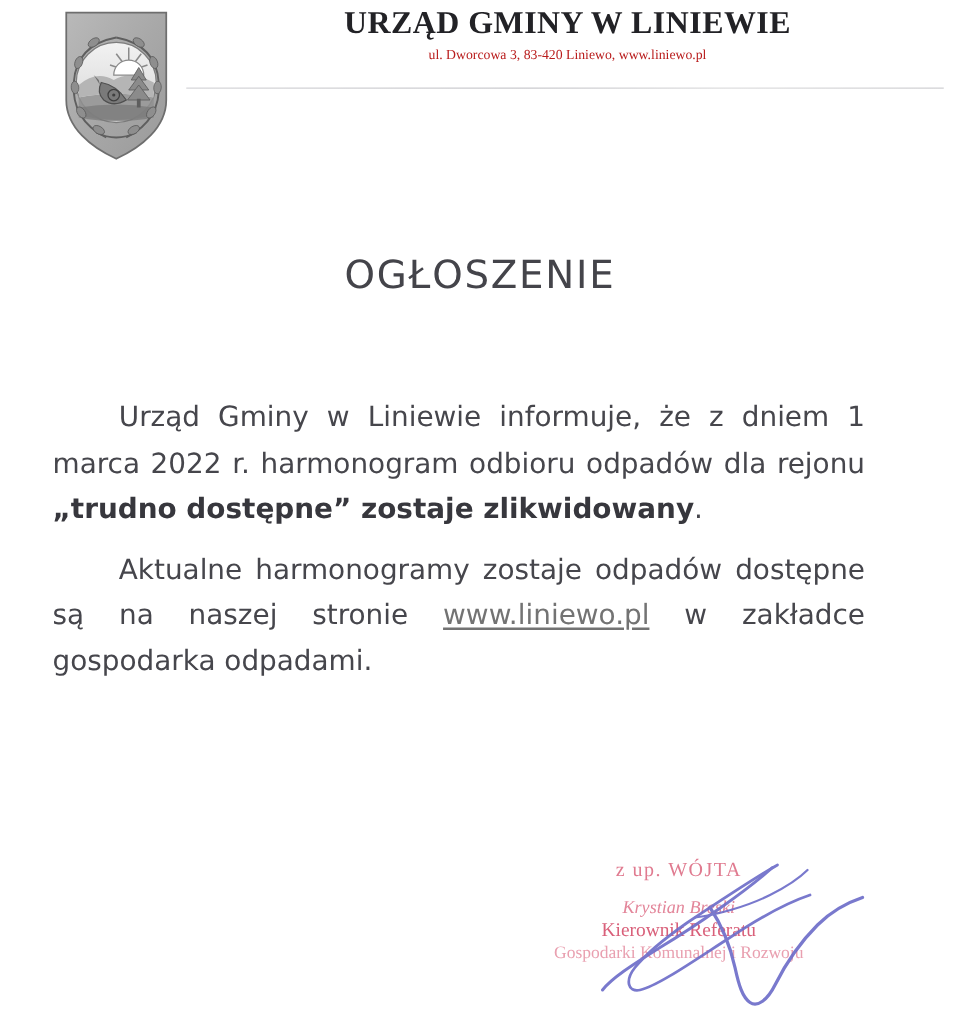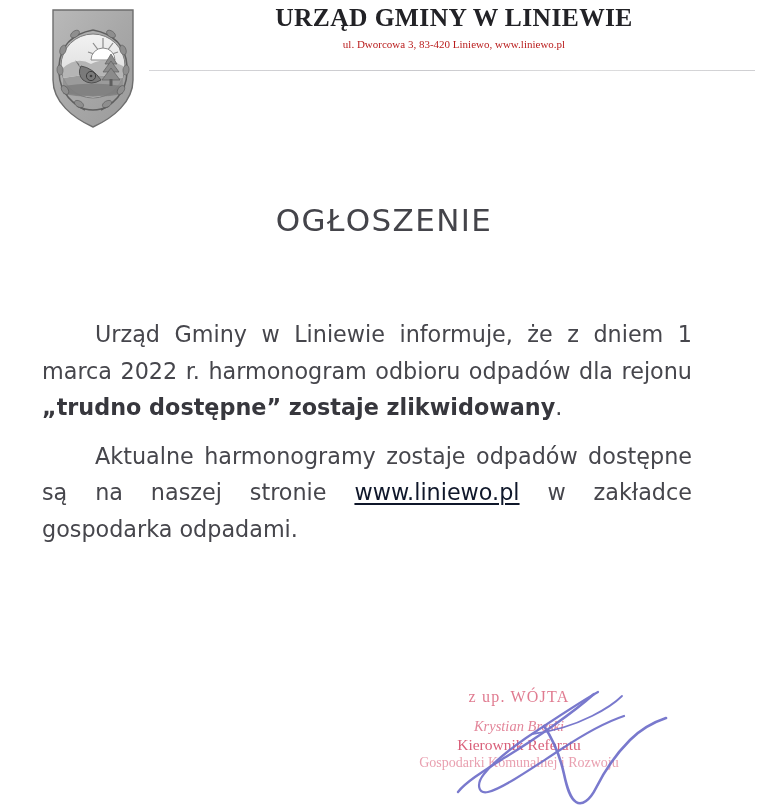"www.liniewo.pl" .link { color: #0f172a -> #737373 }
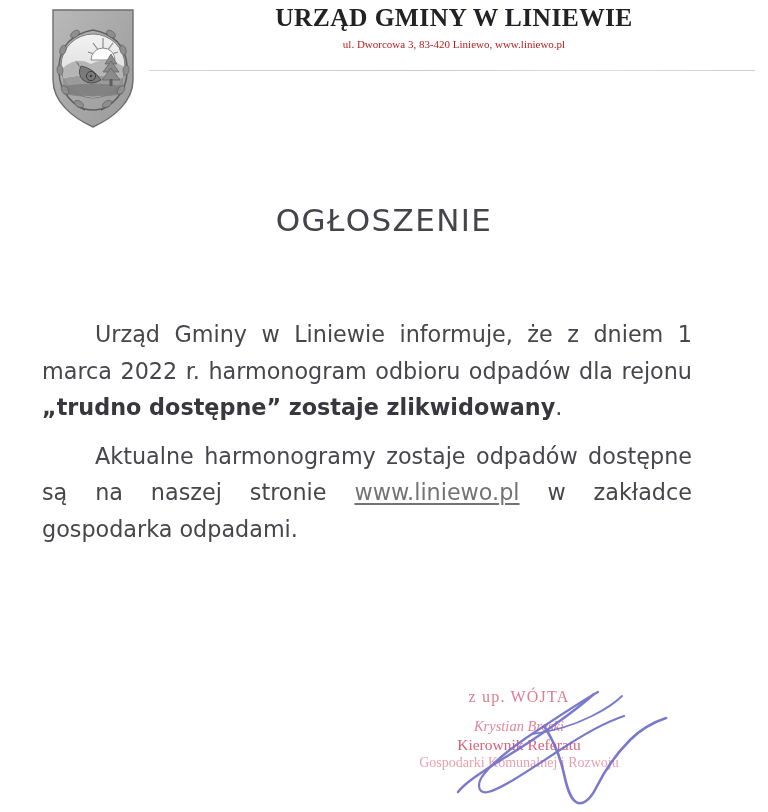"z up. WÓJTA" #signature-block { left: 404px -> 428px }
